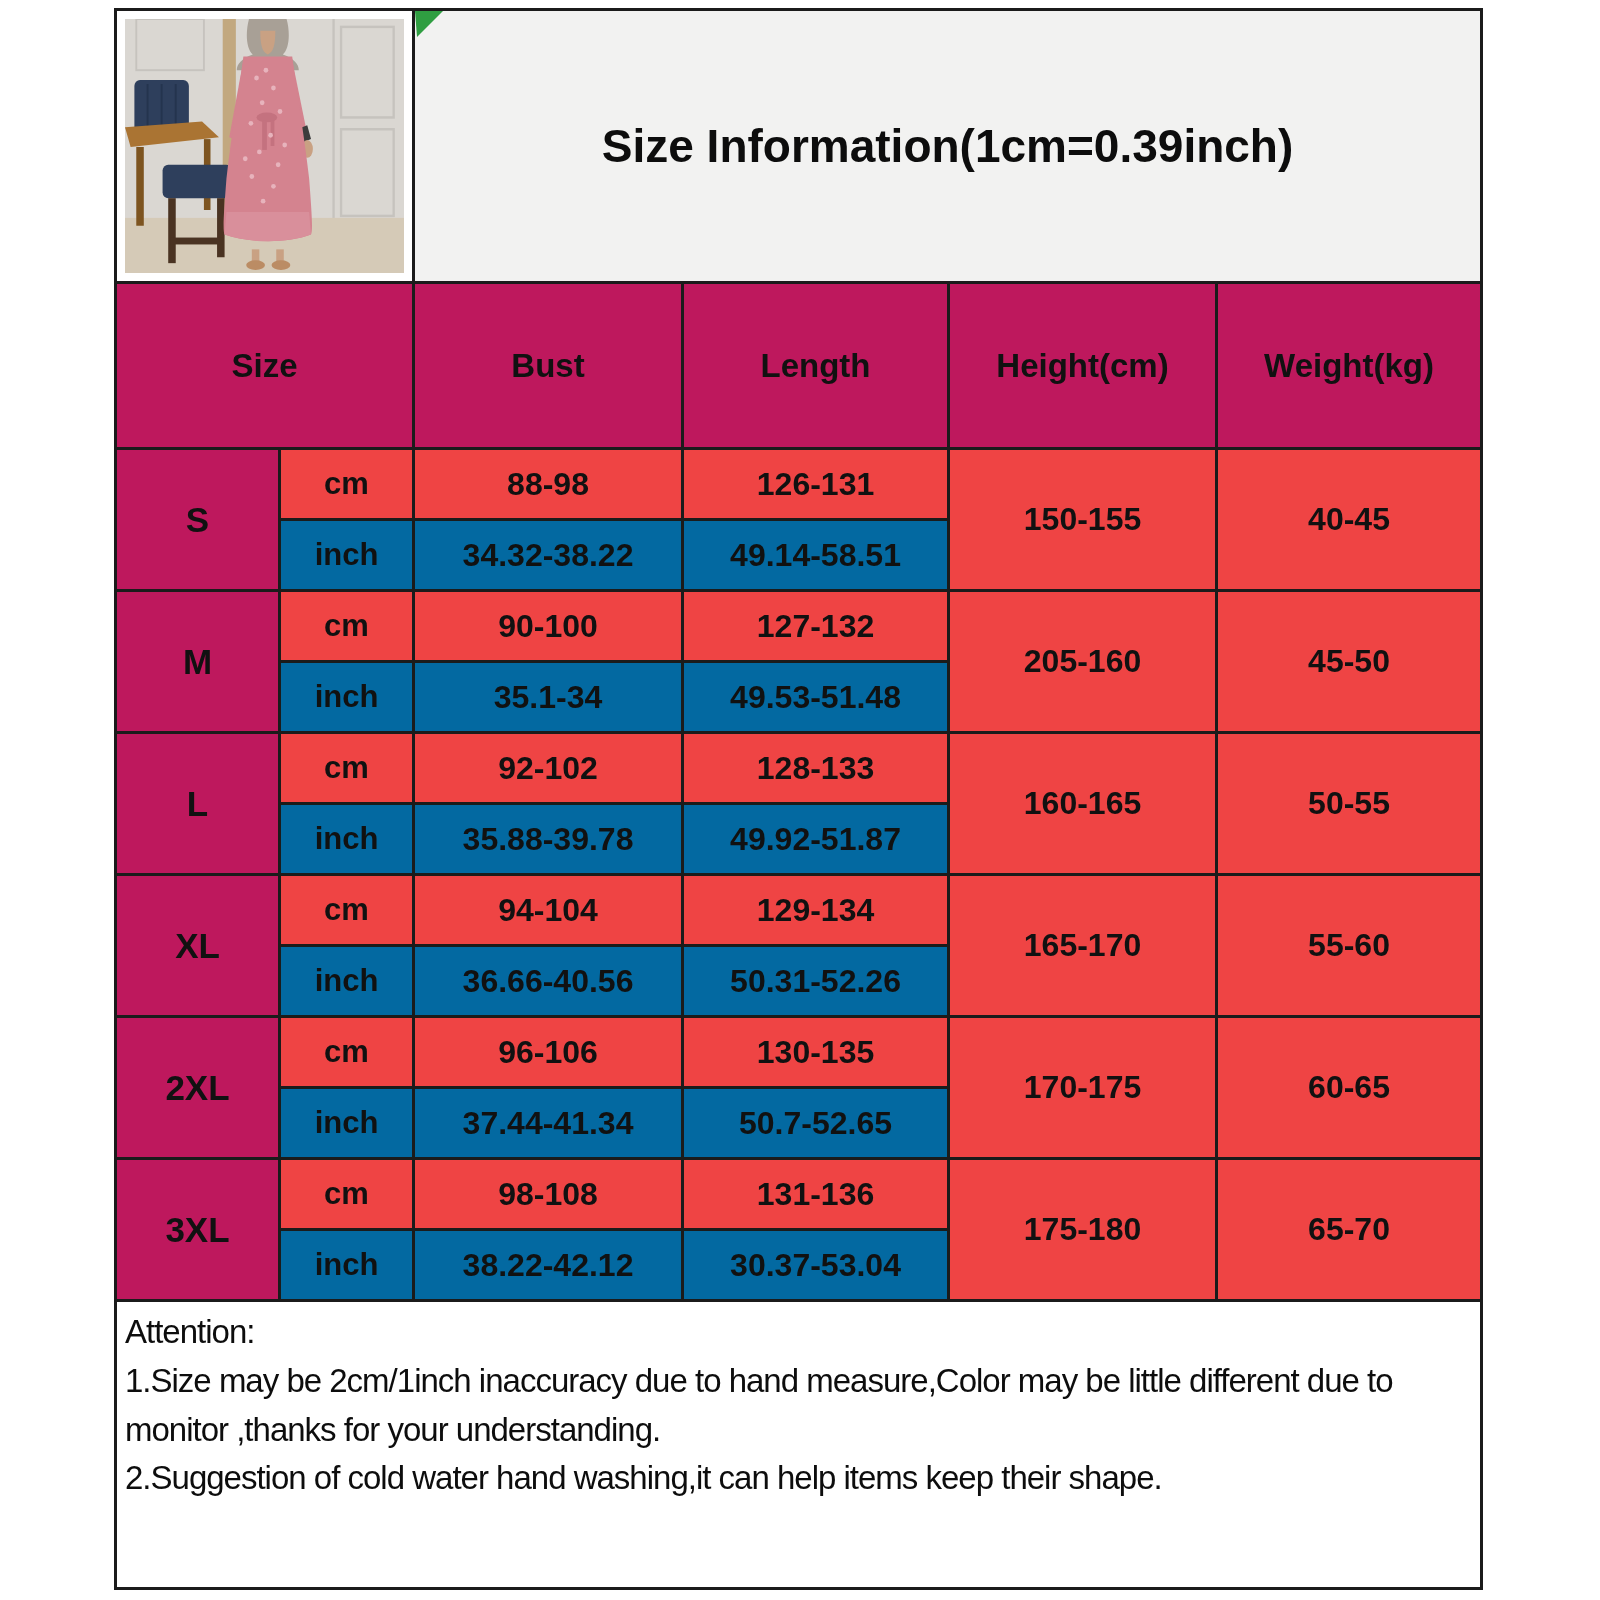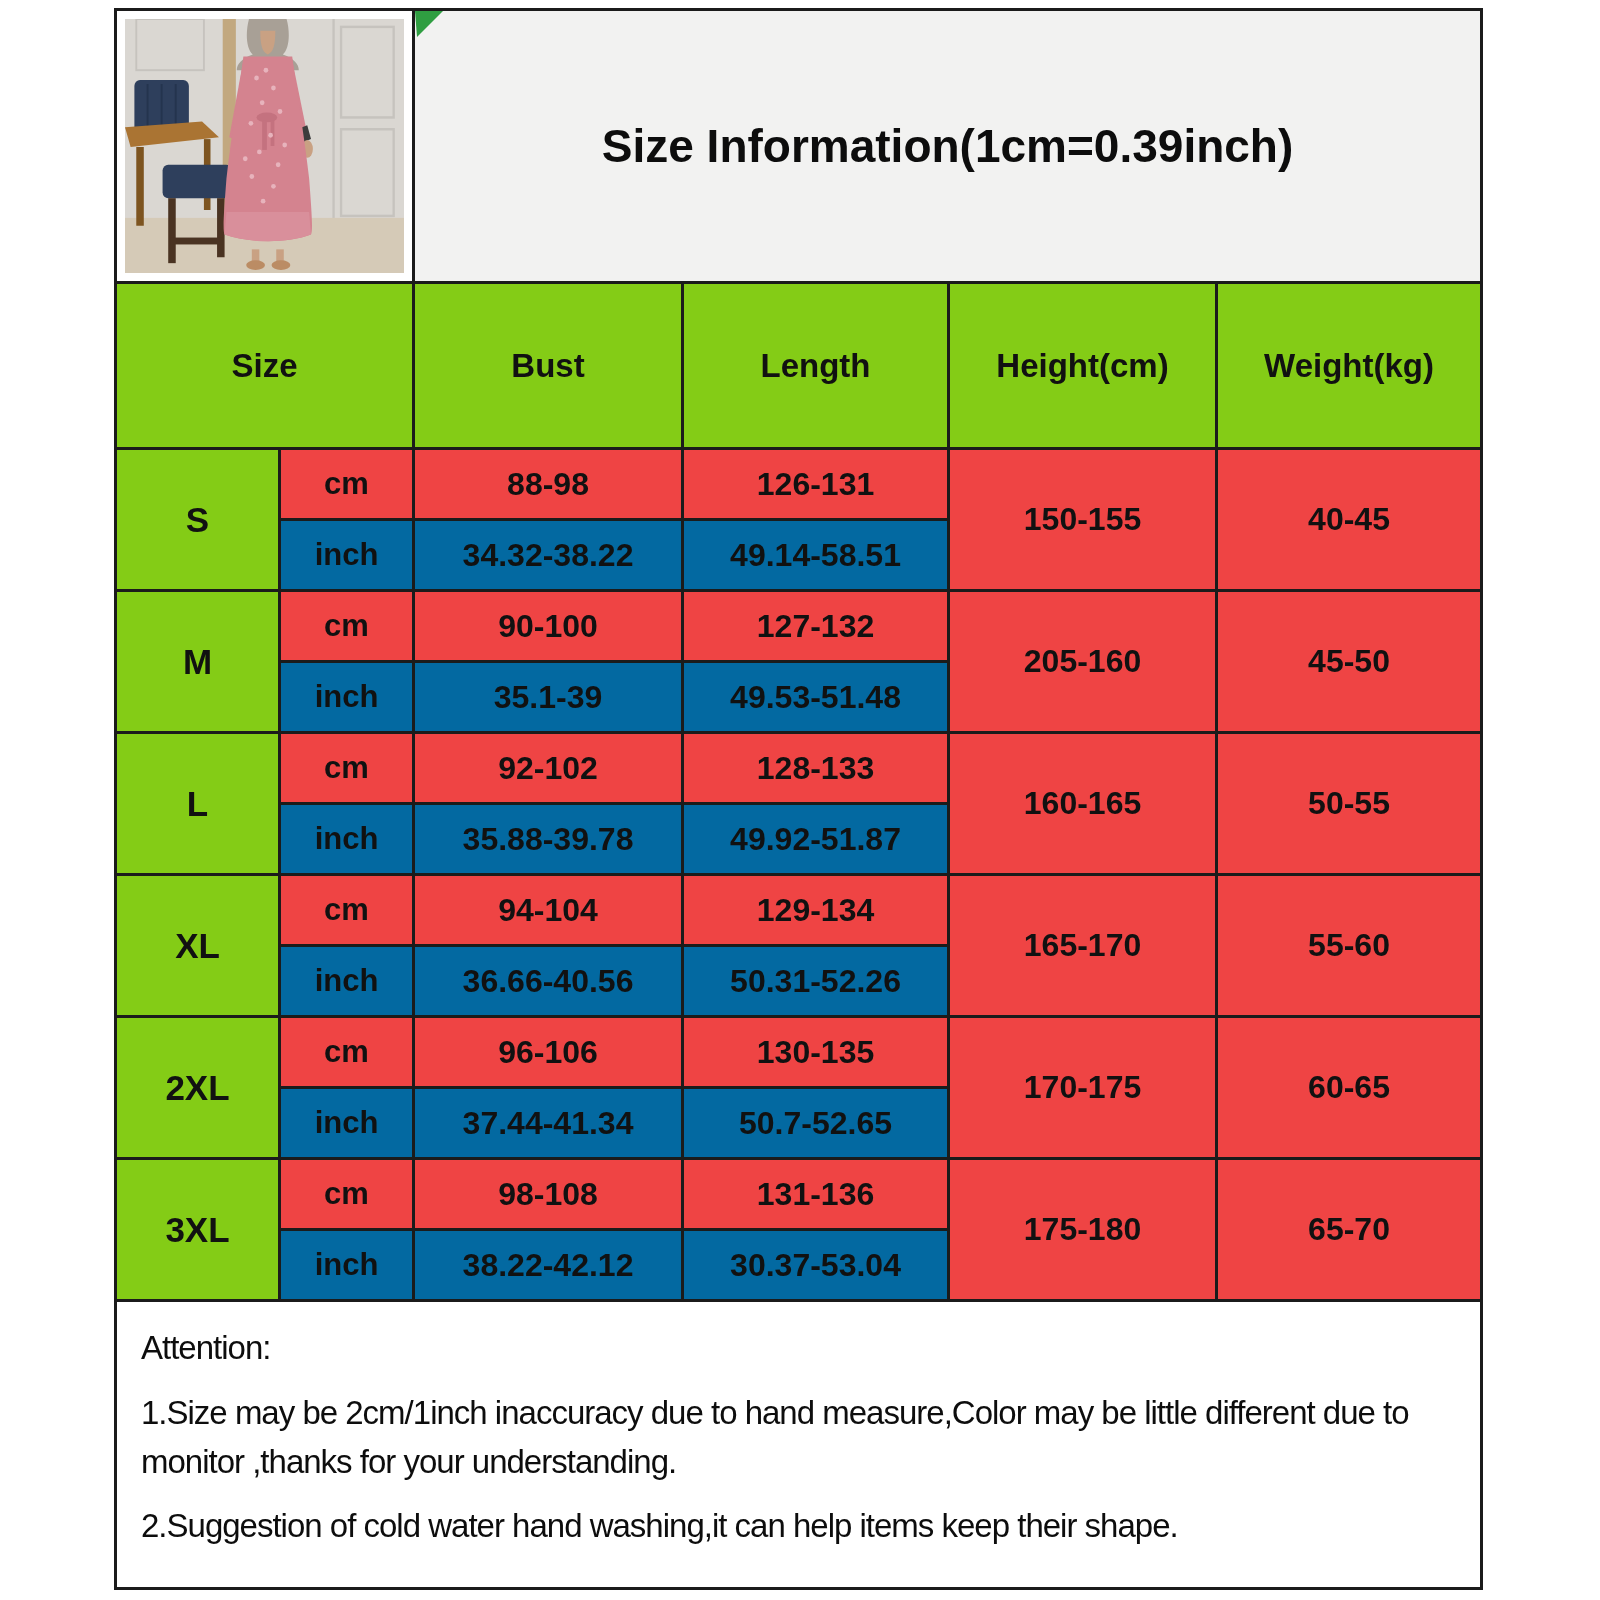"Size" .bg-head { background: #84cc16 -> #be185d }
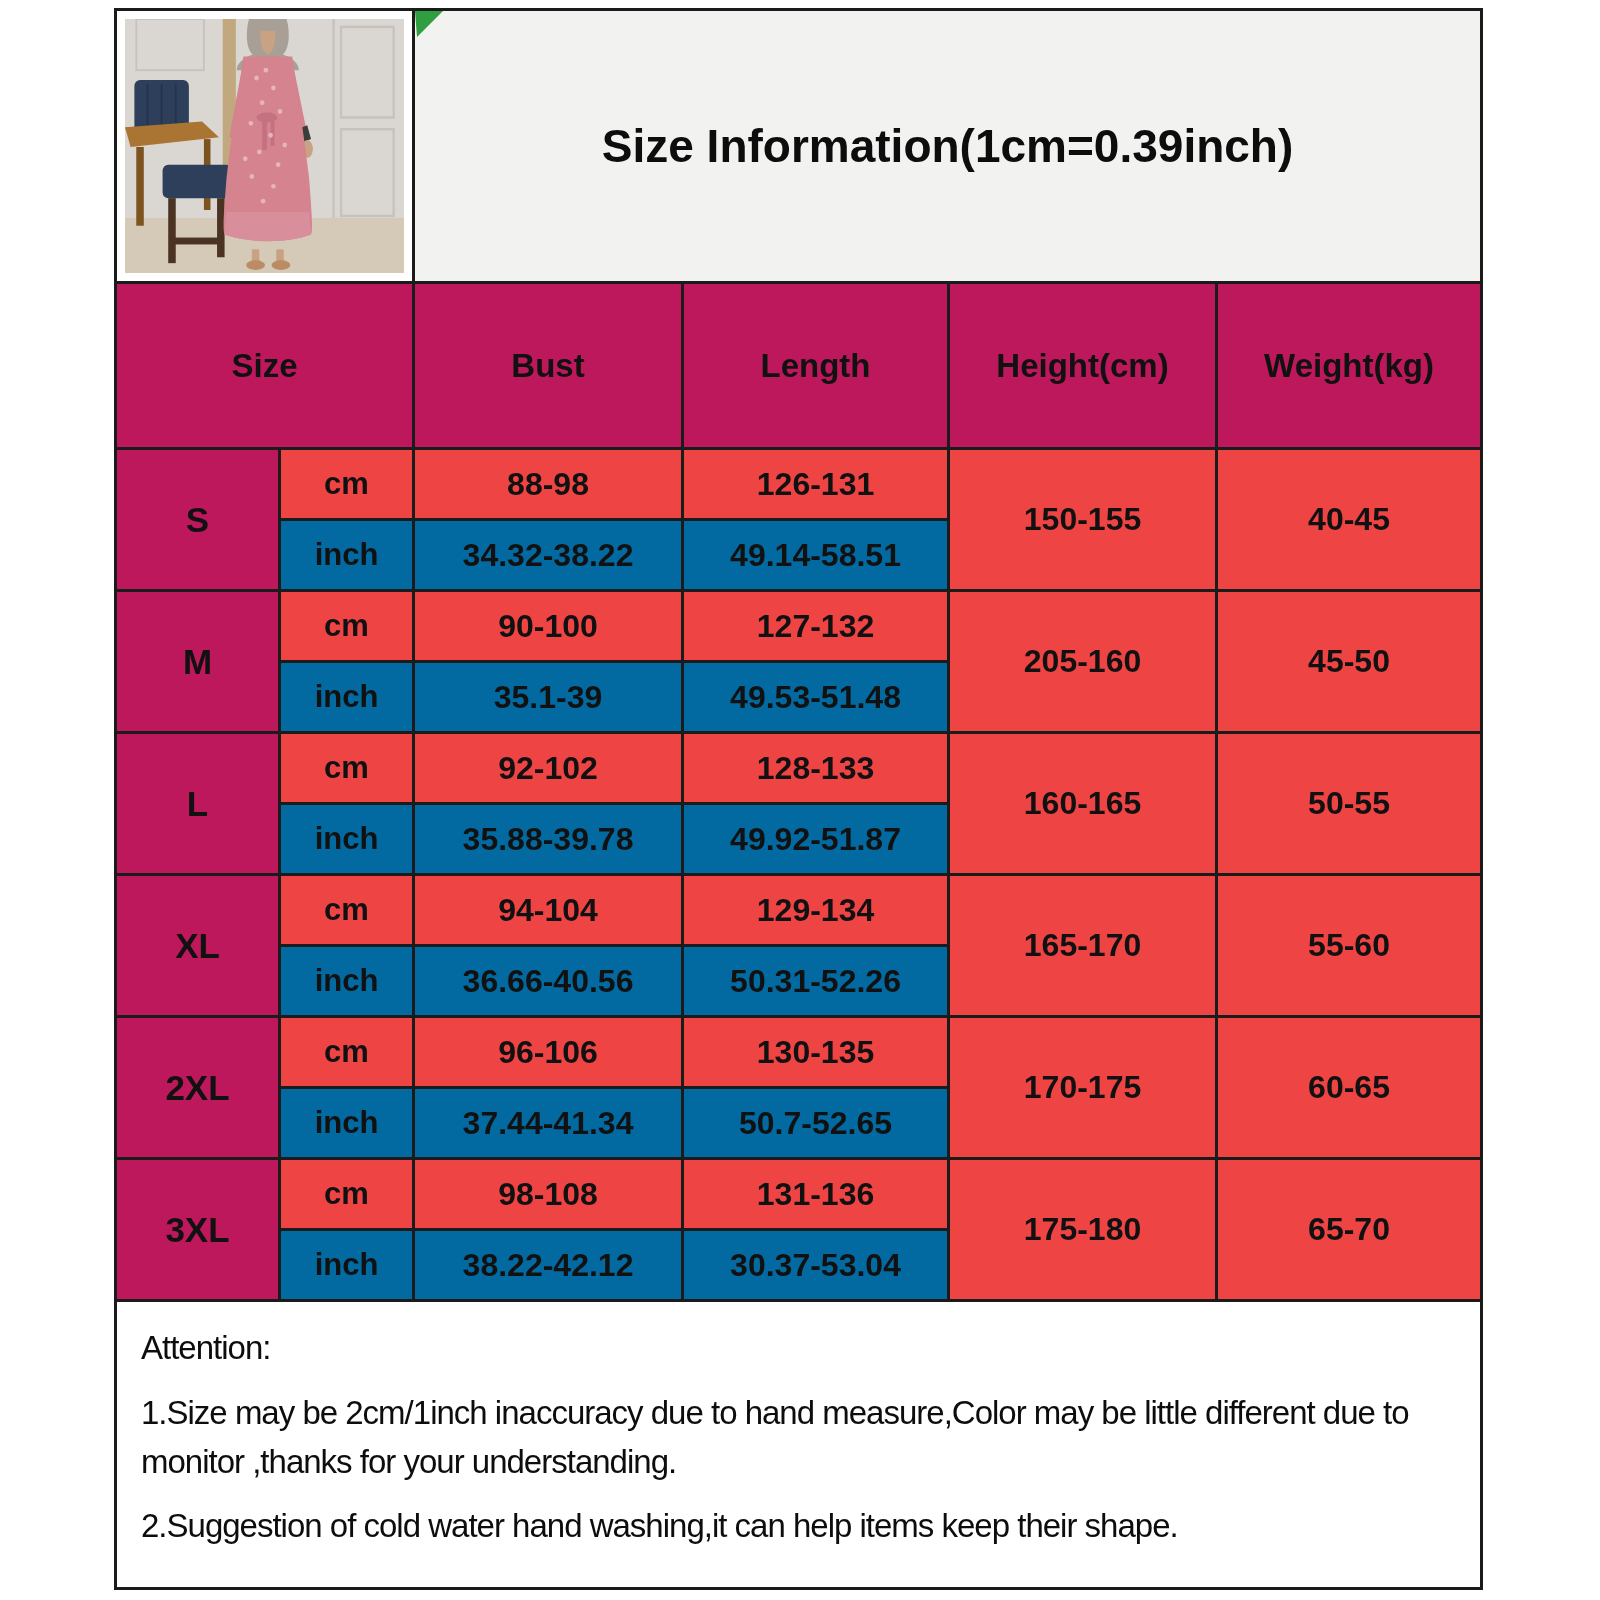"35.1-39" td.bg-white { text: 35.1-39 -> 35.1-34 }
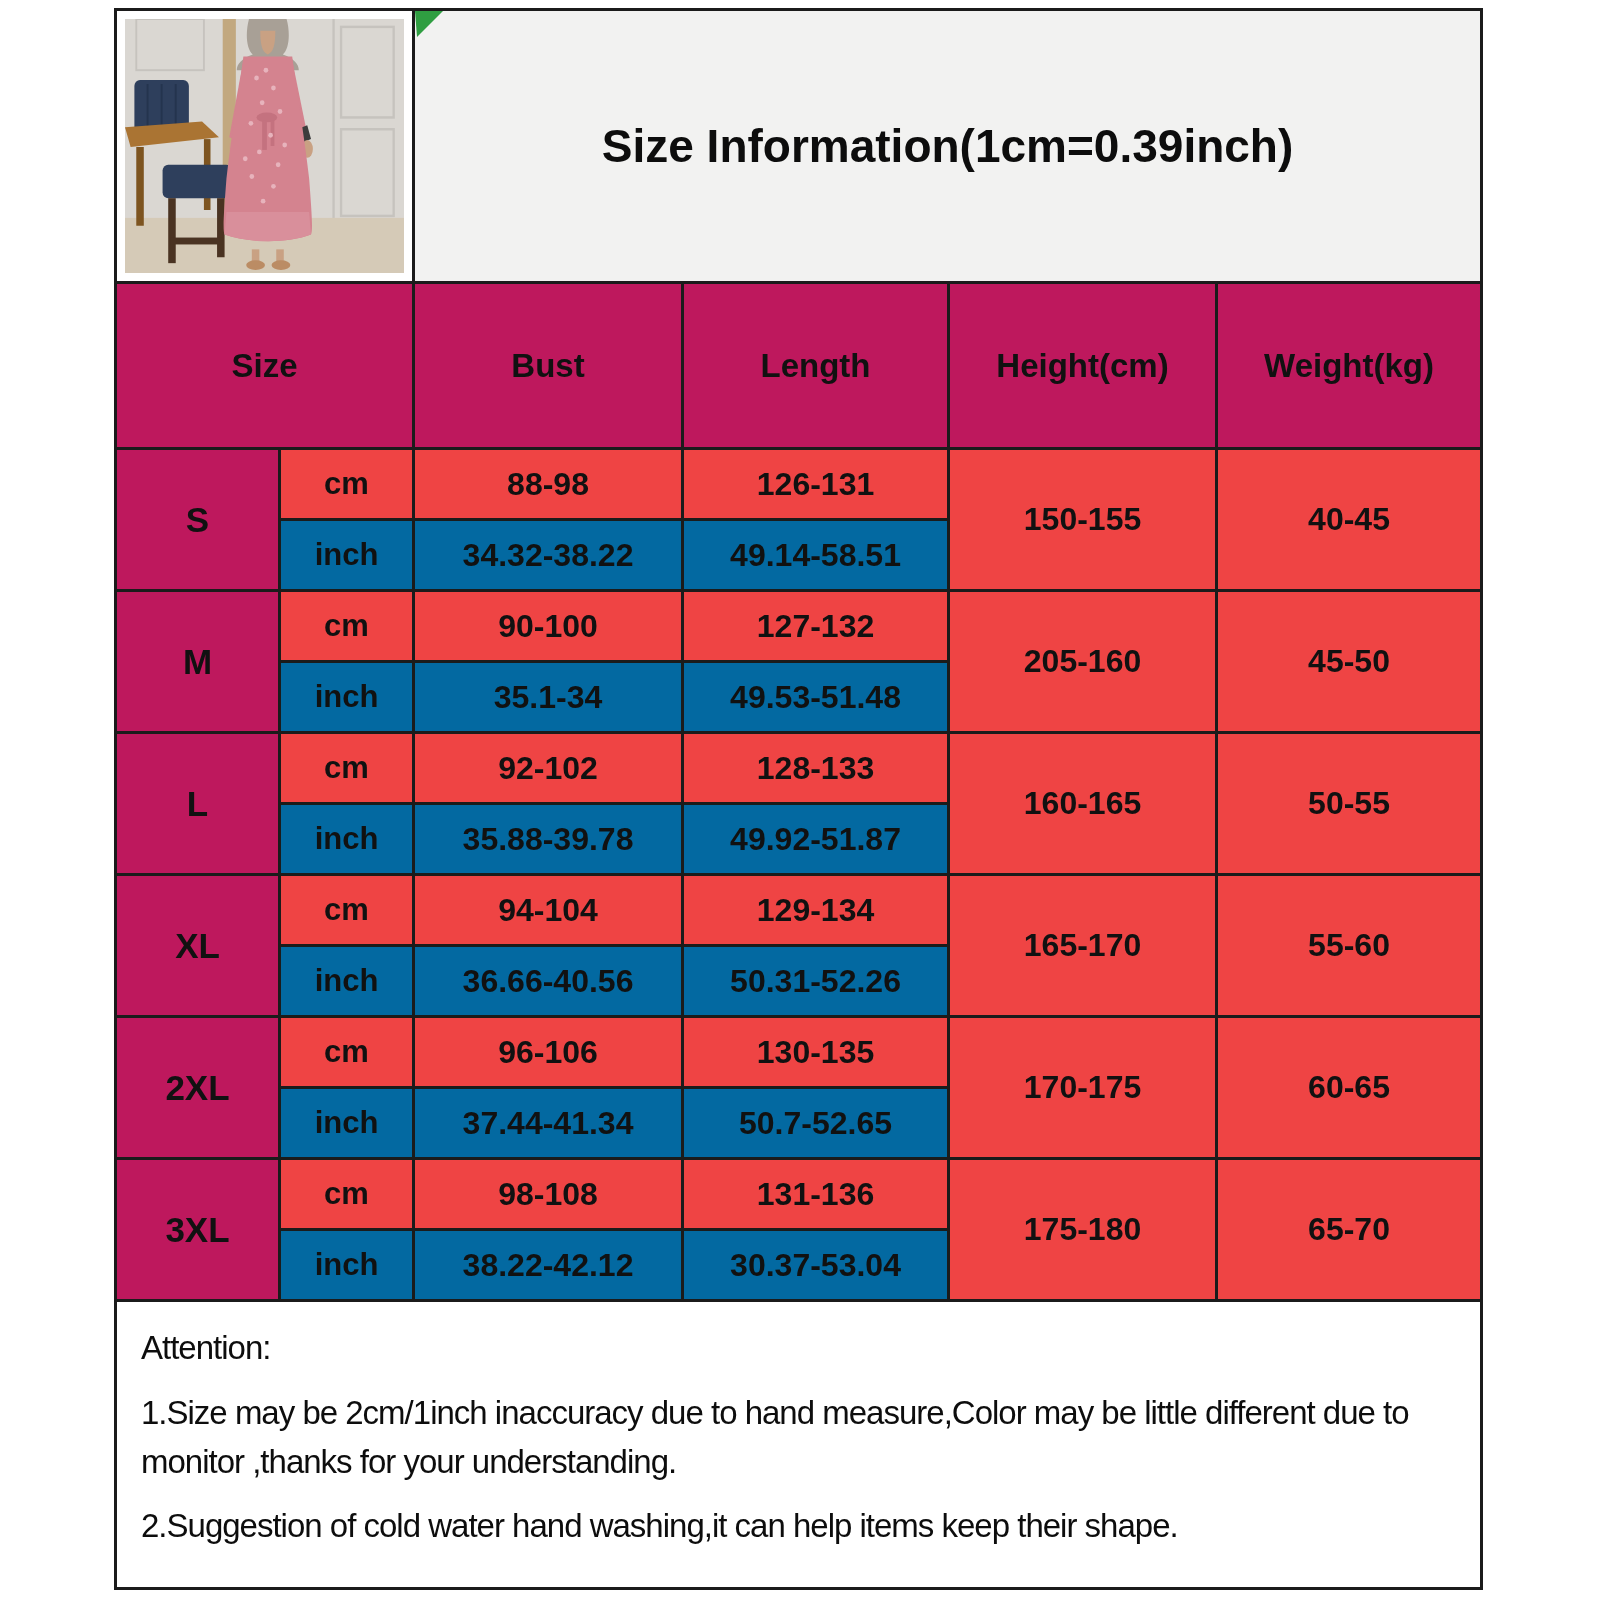"Attention:" .att-text p { margin: 16px -> 0 }
